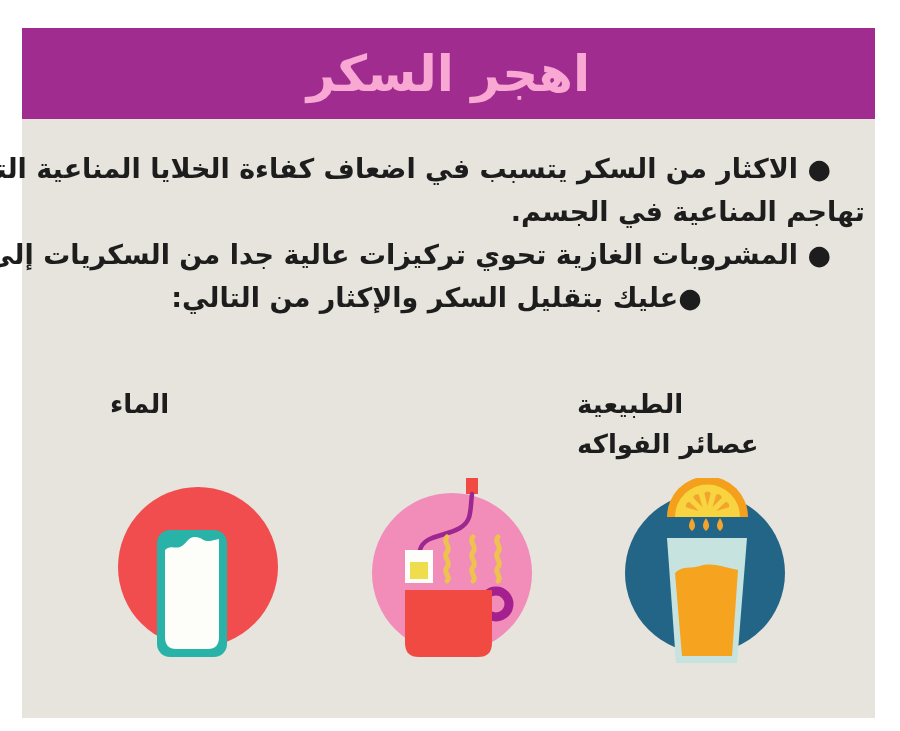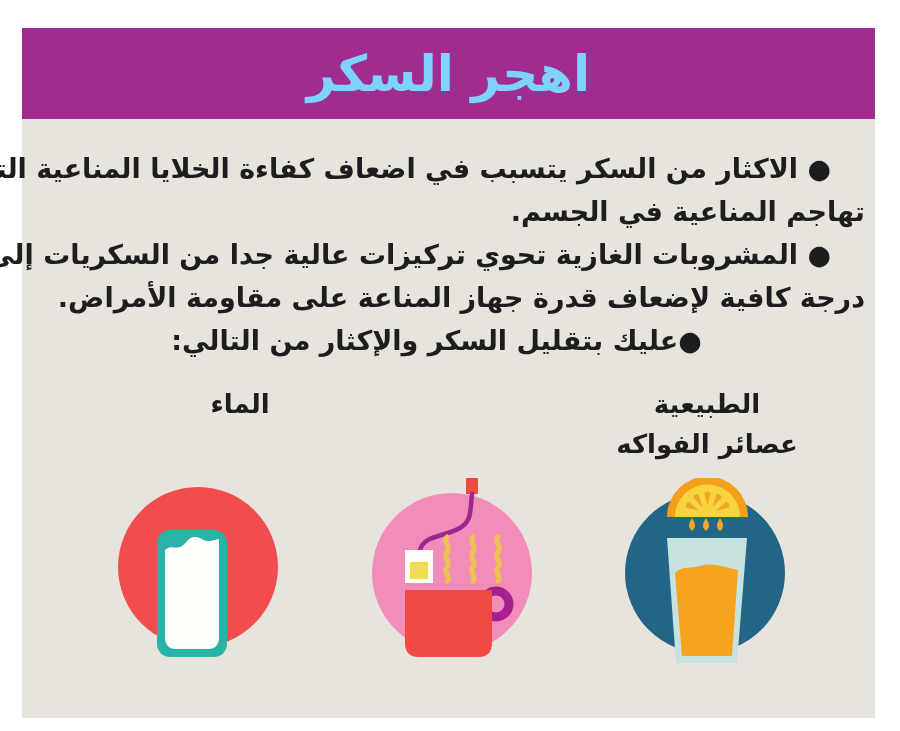"اهجر السكر" .title { color: #7dd3fc -> #f9a8d4 }
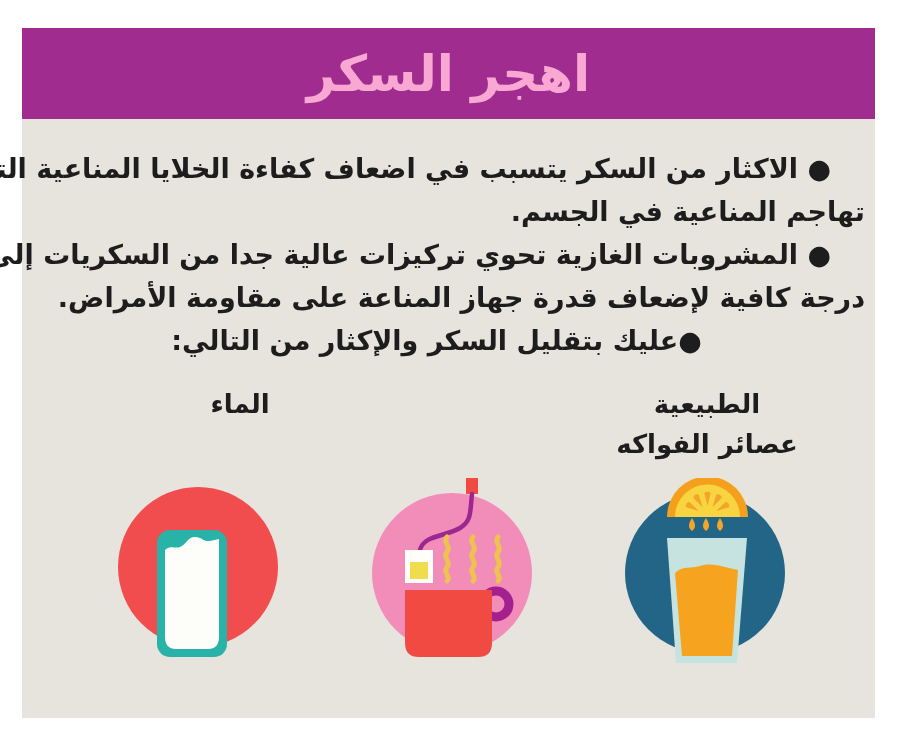"درجة كافية لإضعاف قدرة جهاز" div.tline { html: <div>درجة كافية لإضعاف قدرة جهاز المناعة على مقاومة الأمراض.</div> -> none }
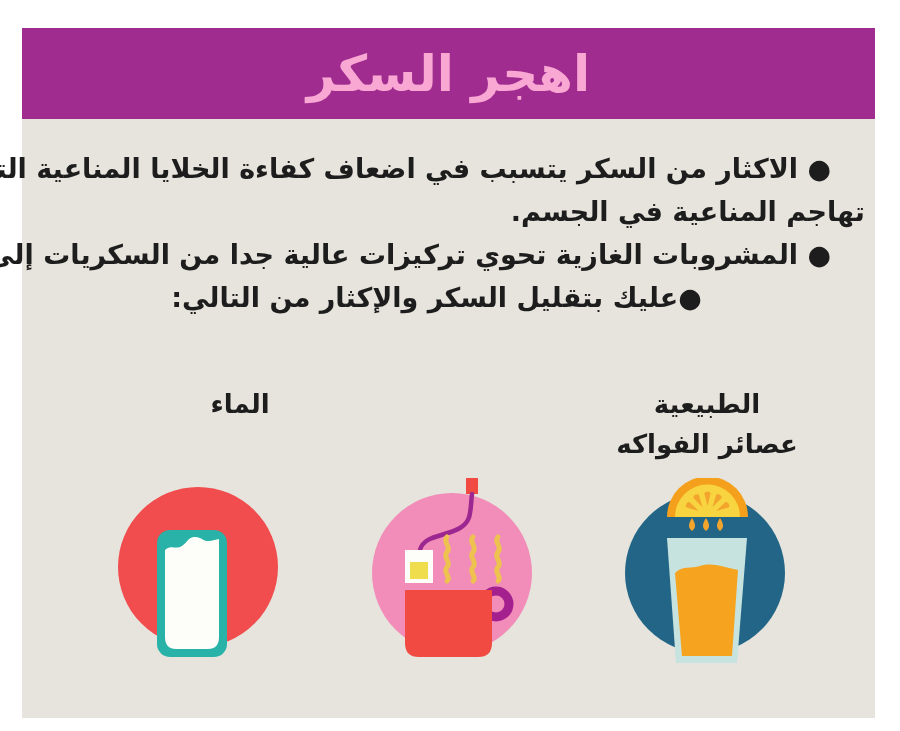"الماء" .col-label { text-align: center -> left }
